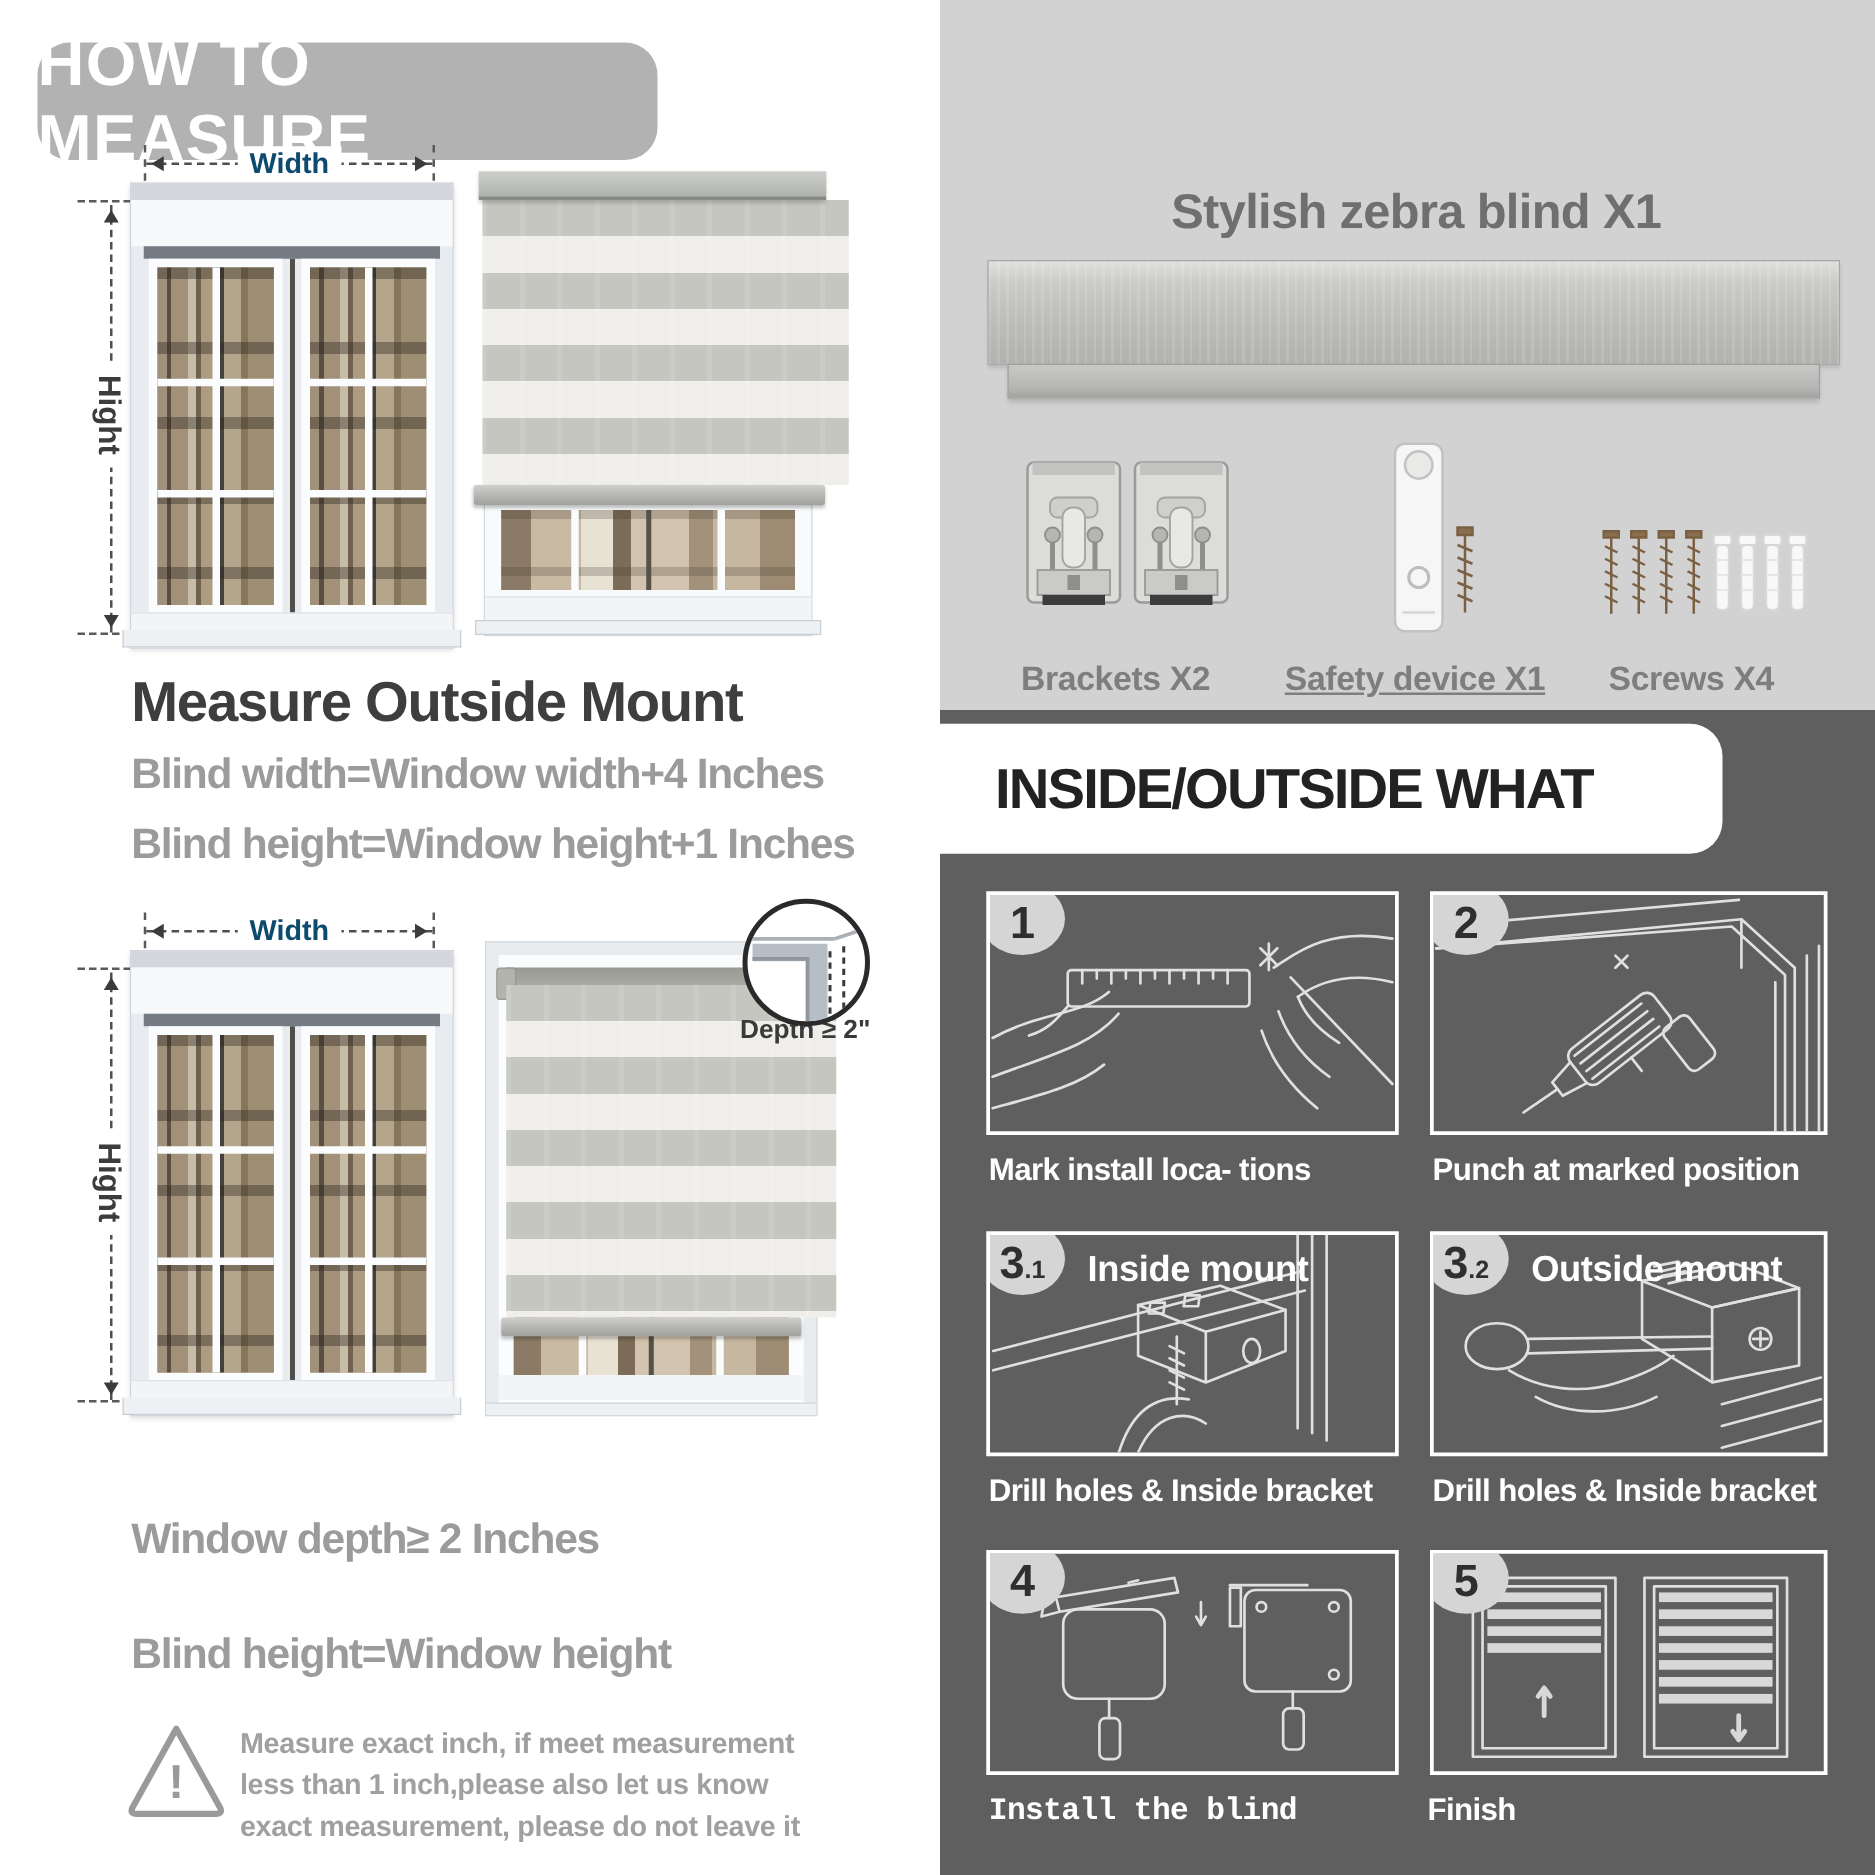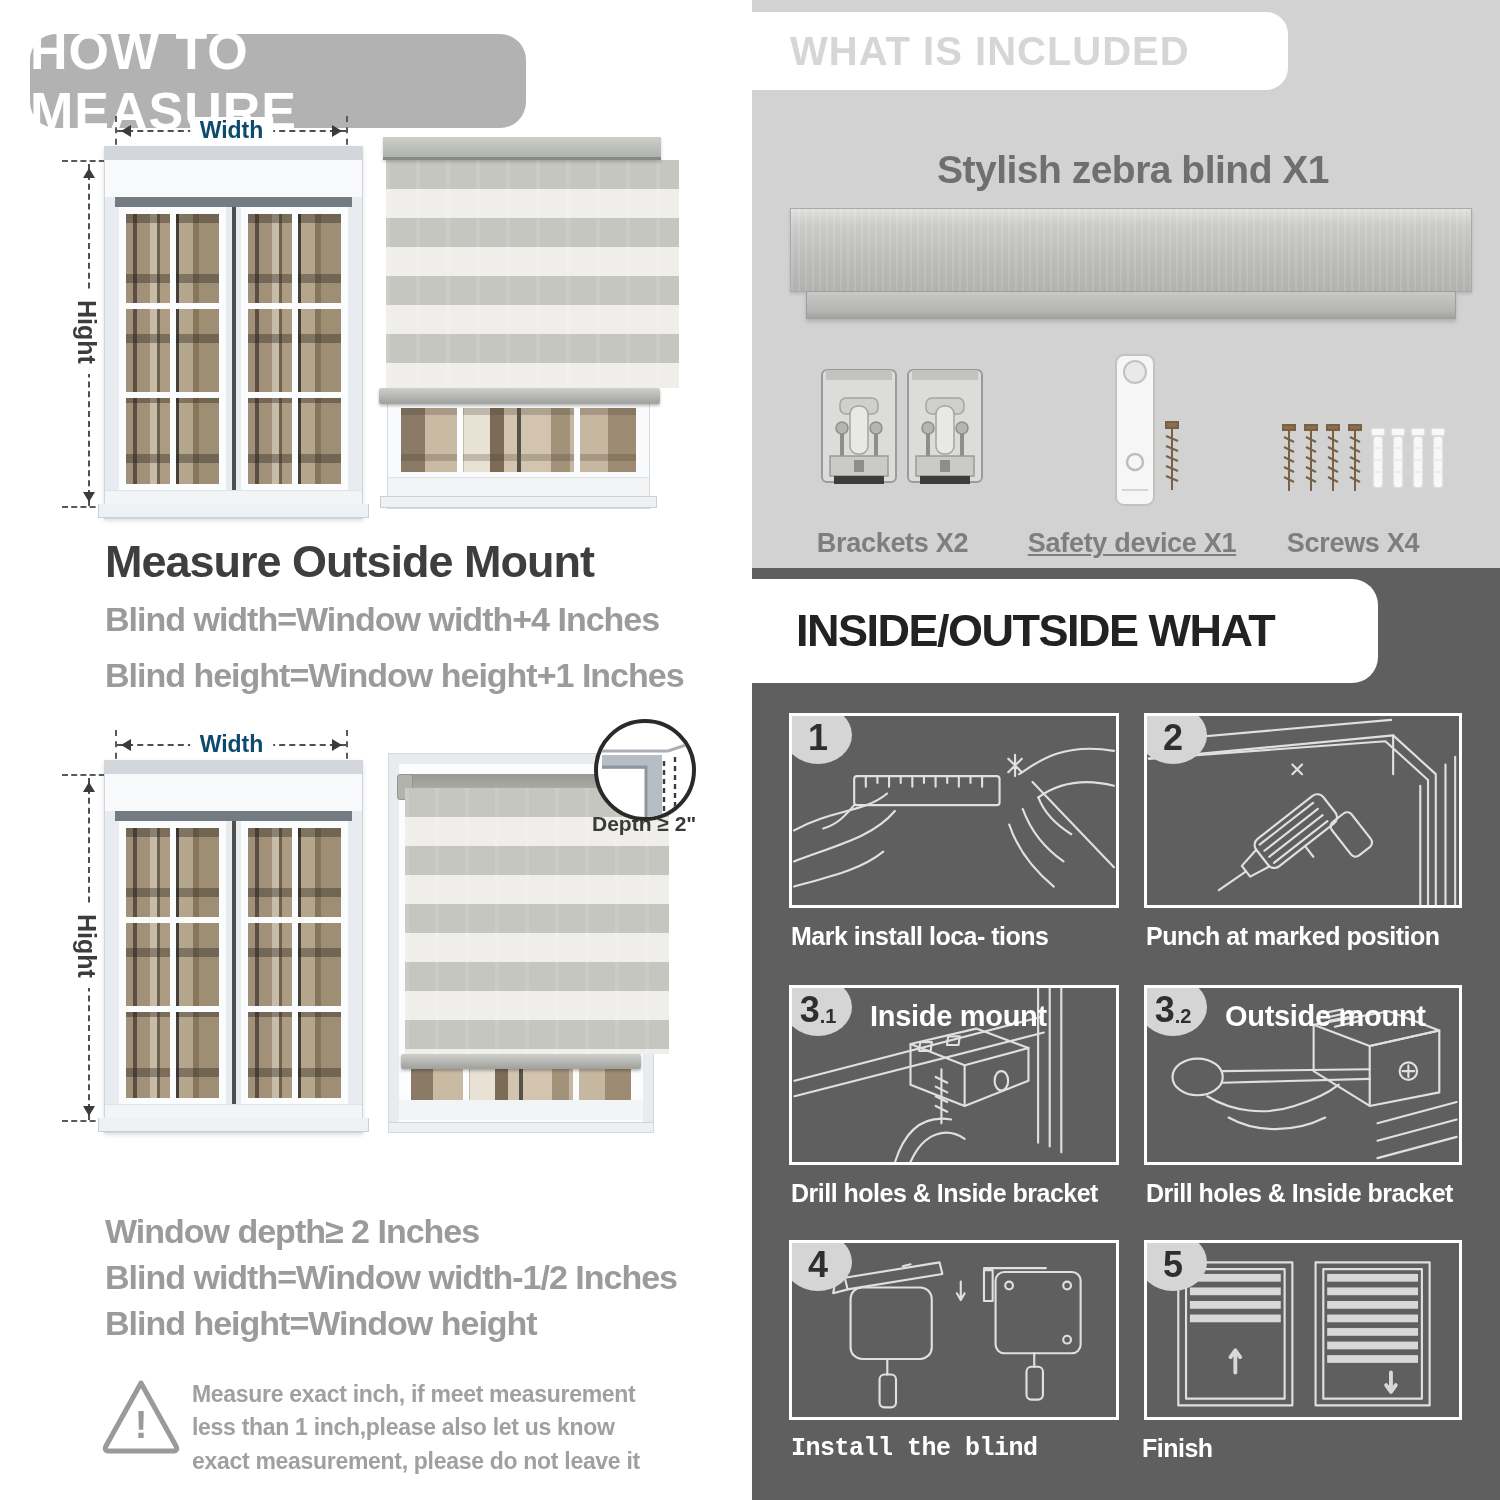"WHAT IS INCLUDED" div.abs { html: <div> <span>WHAT IS INCLUDED</span> </div> -> none }
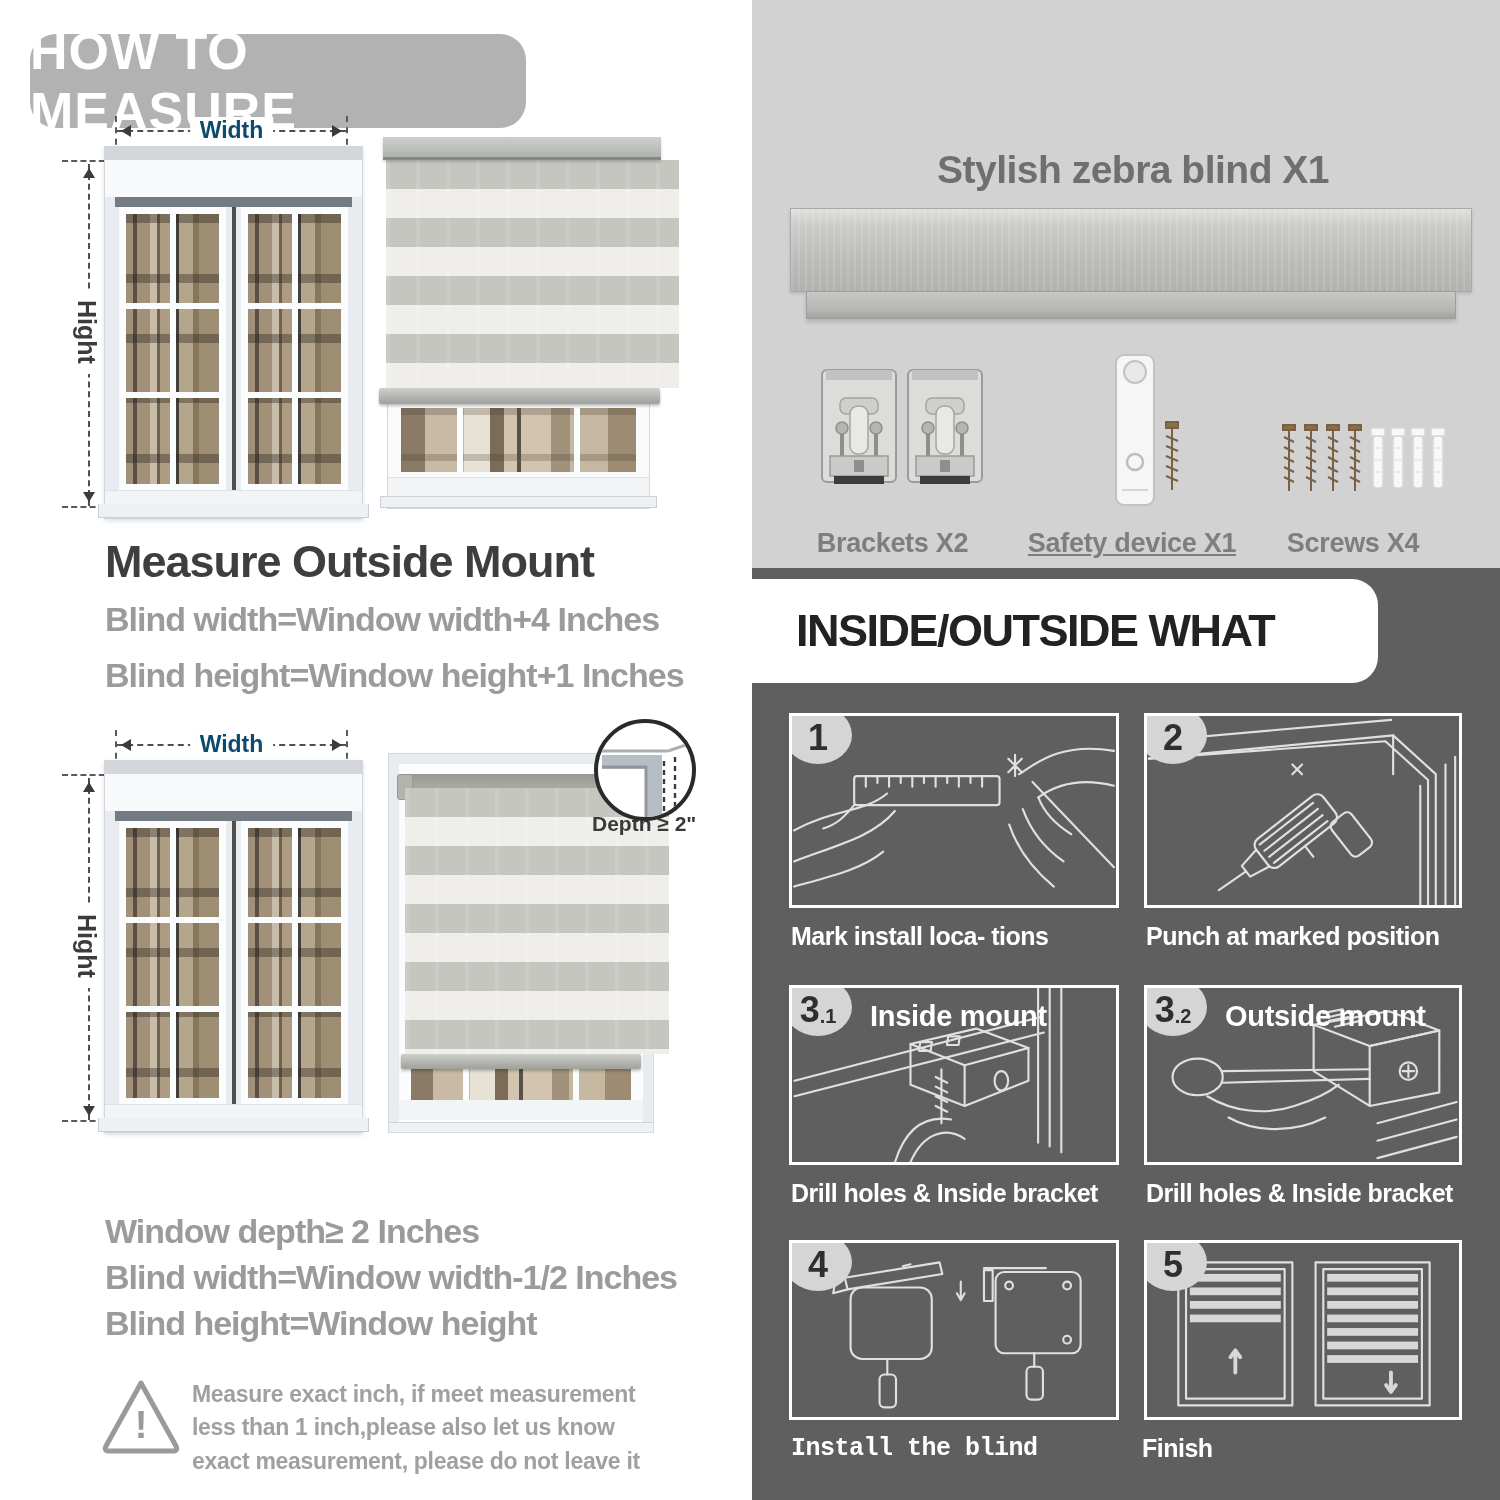"Blind width=Window width-1/2 Inches" div.abs { html: <div>Blind width=Window width-1/2 Inches</div> -> none }
